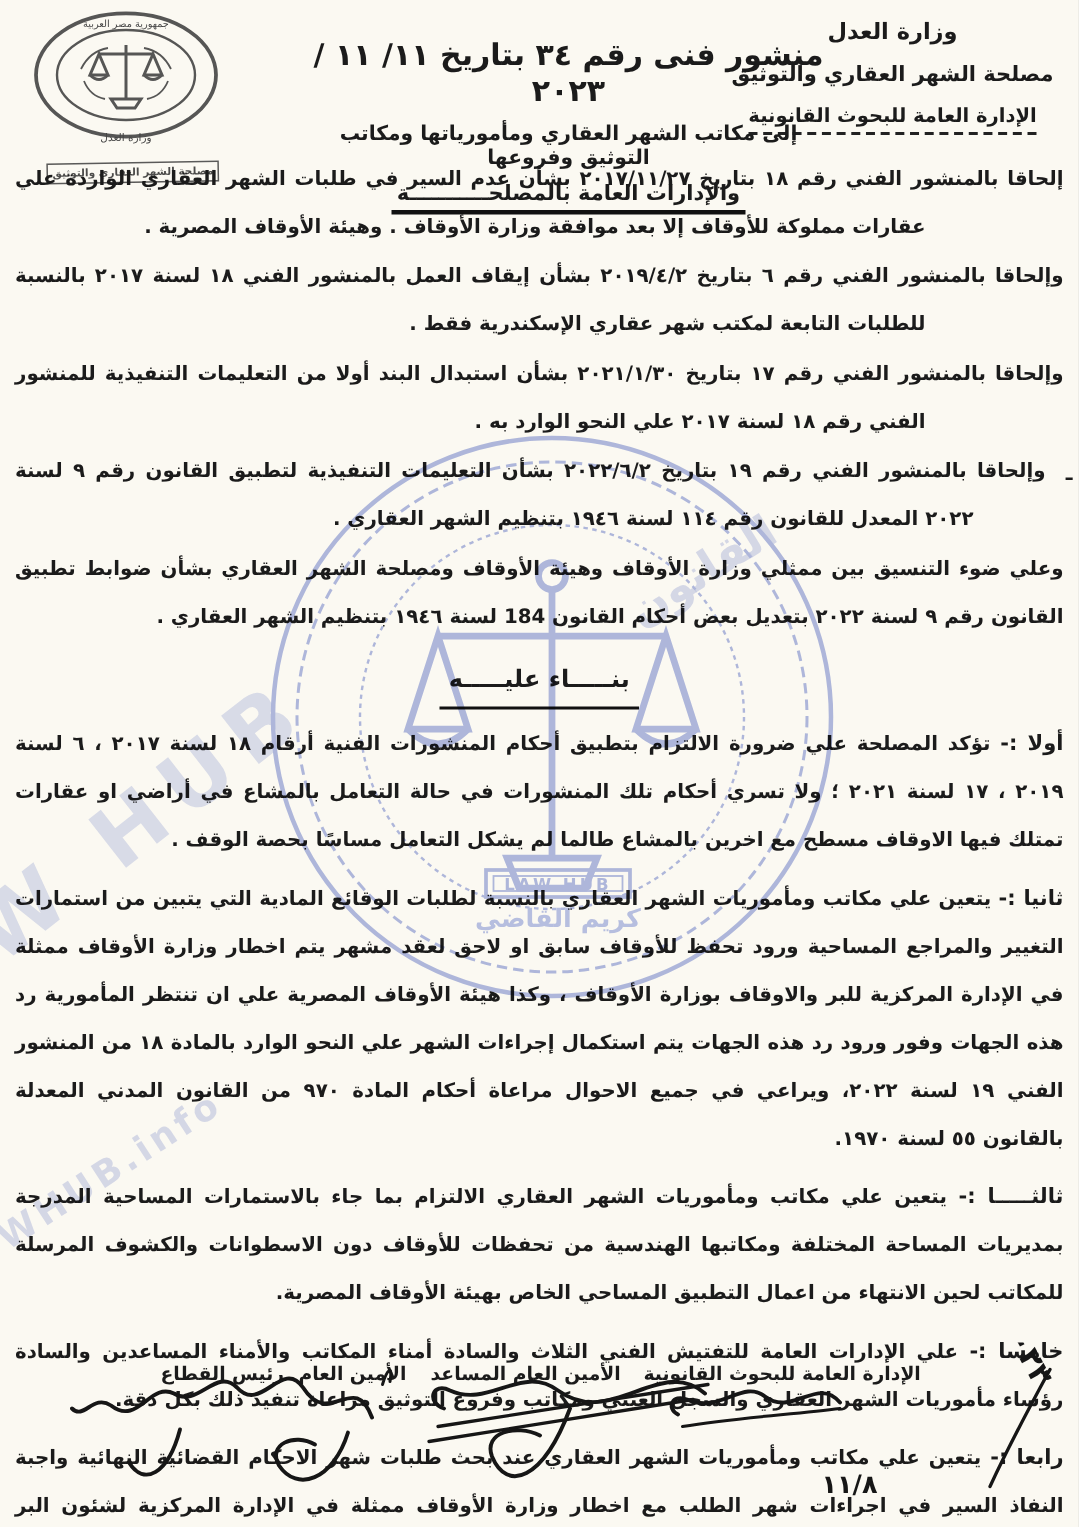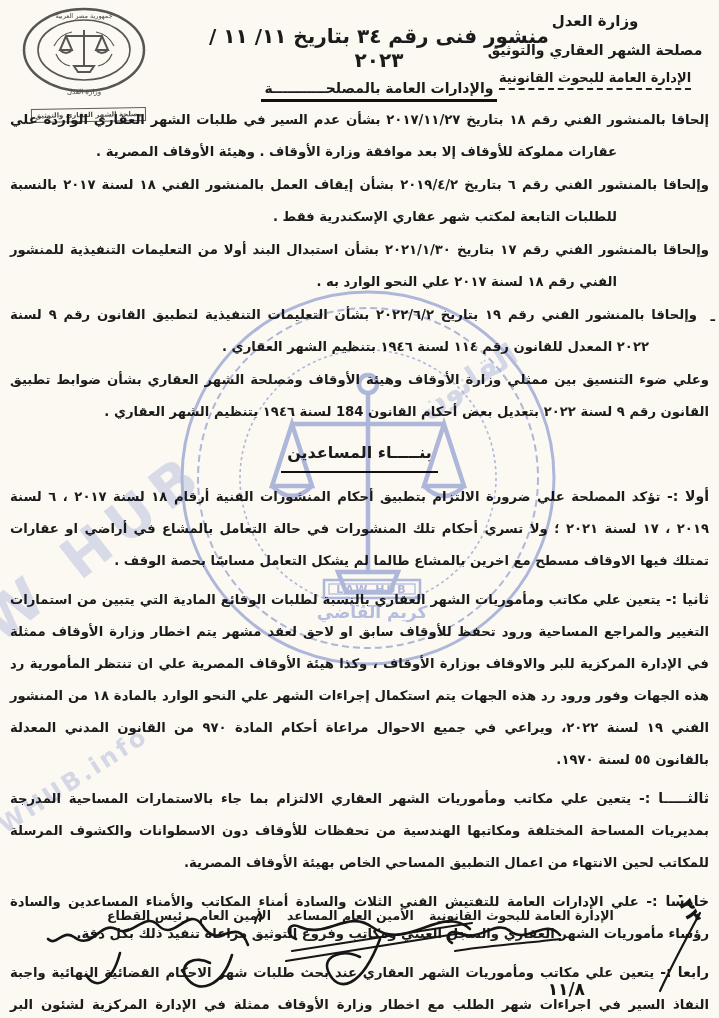"إلى مكاتب الشهر العقاري ومأمورياتها" div.t2 { html: none -> <div>إلى مكاتب الشهر العقاري ومأمورياتها ومكاتب التوثيق وفروعها</div> }
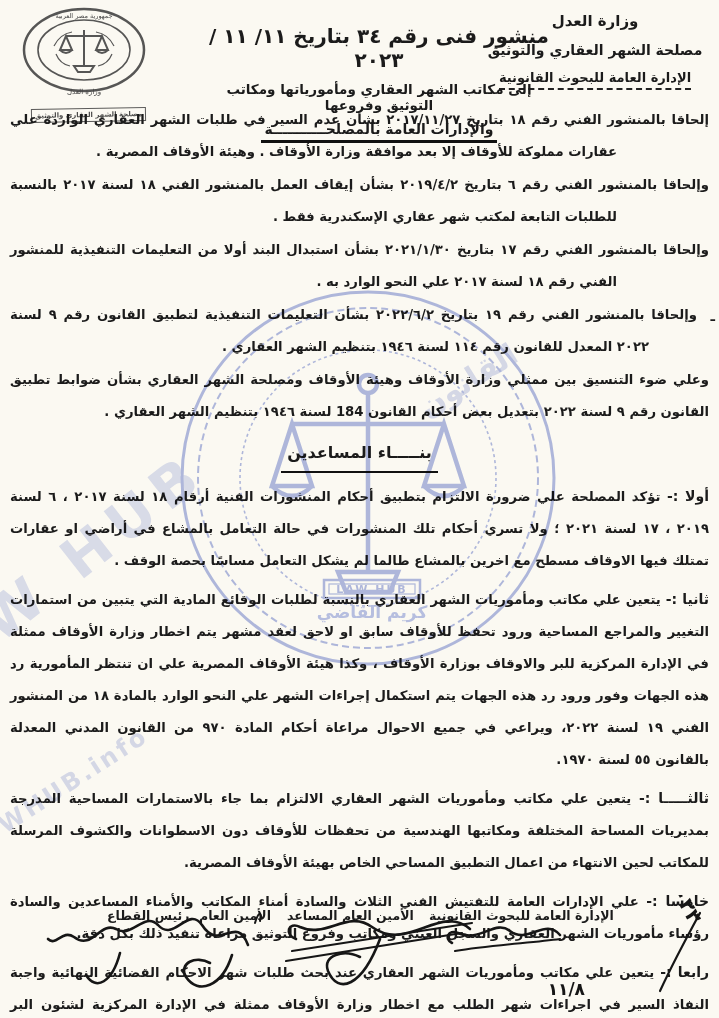"بنـــــاء المساعدين" span { text: المساعدين -> عليـــــه }
